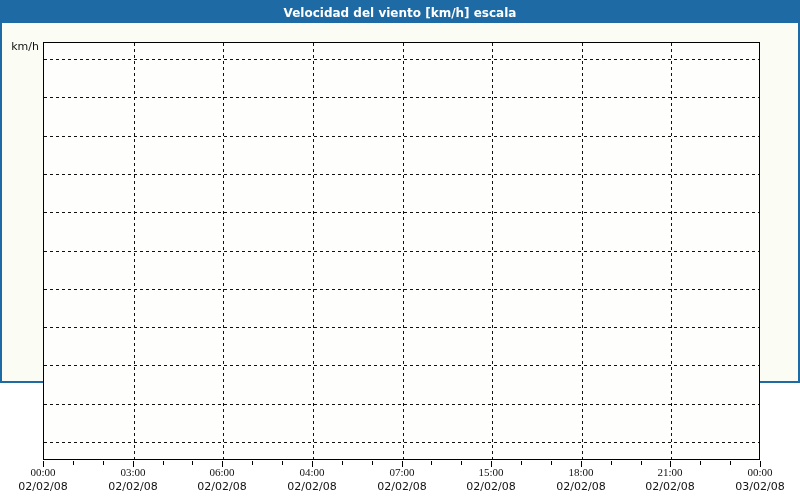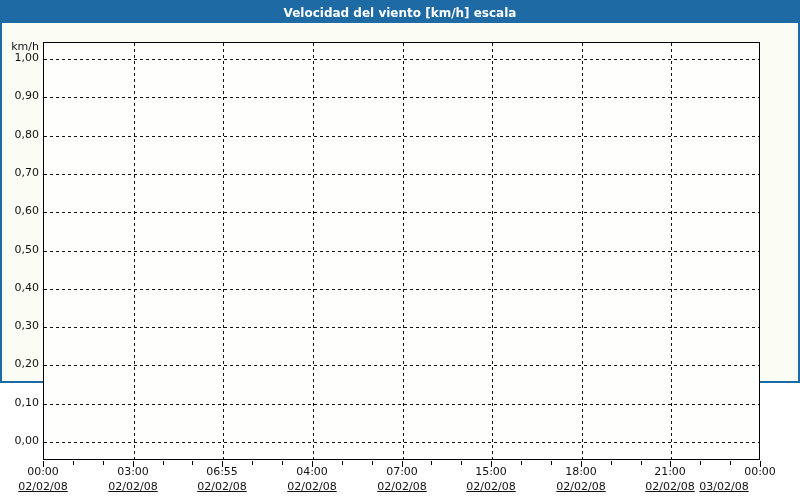"1,00" div.ylabels { html: <div> <div>1,00</div> <div>0,90</div> <div>0,80</div> <div>0,70</div> <div>0,60</div> <div>0,50</div> <div>0,40</div> <div>0,30</div> <div>0,20</div> <div>0,10</div> <div>0,00</div> </div> -> none }
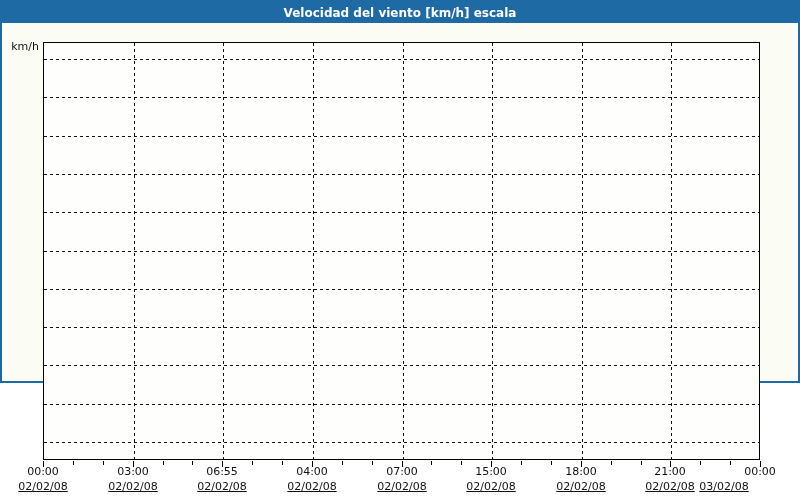"00:00" .xtime { font-family: none -> Liberation Serif, serif }
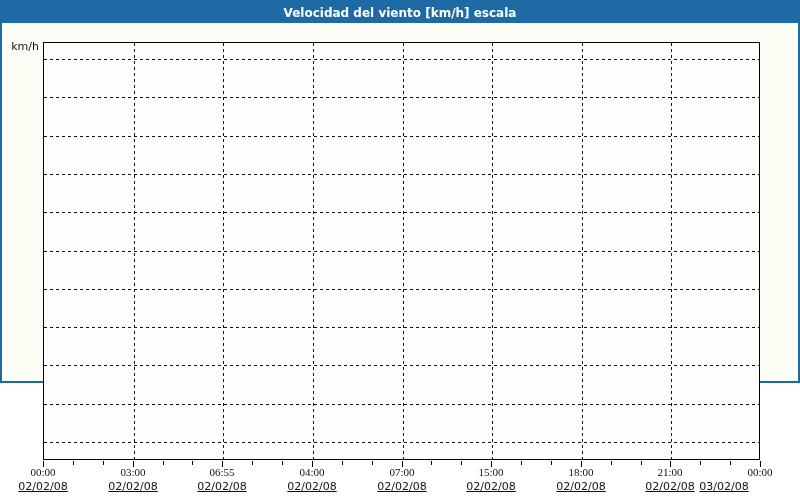"06:55" div.xtime { text: 06:55 -> 06:00 }
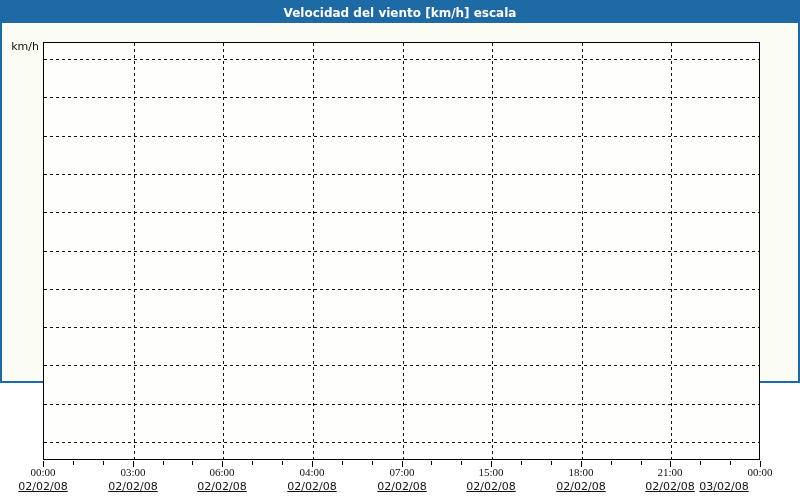"02/02/08" .xdate { text-decoration: underline -> none }
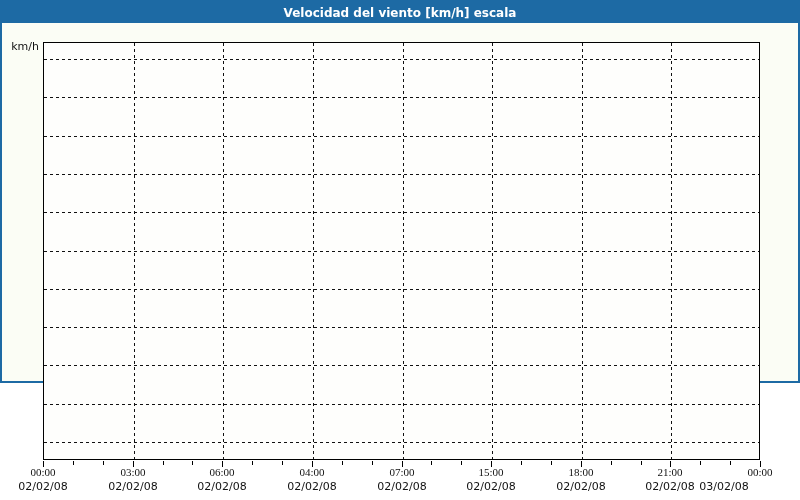"03/02/08" div.xdate { left: 681px -> 717px }
